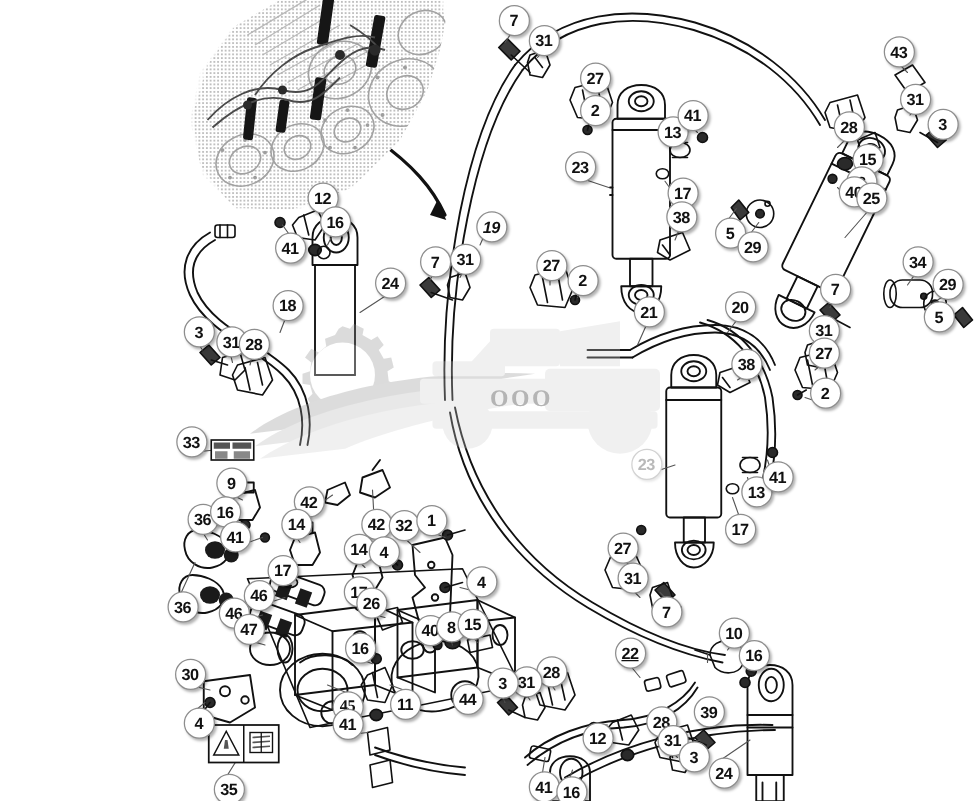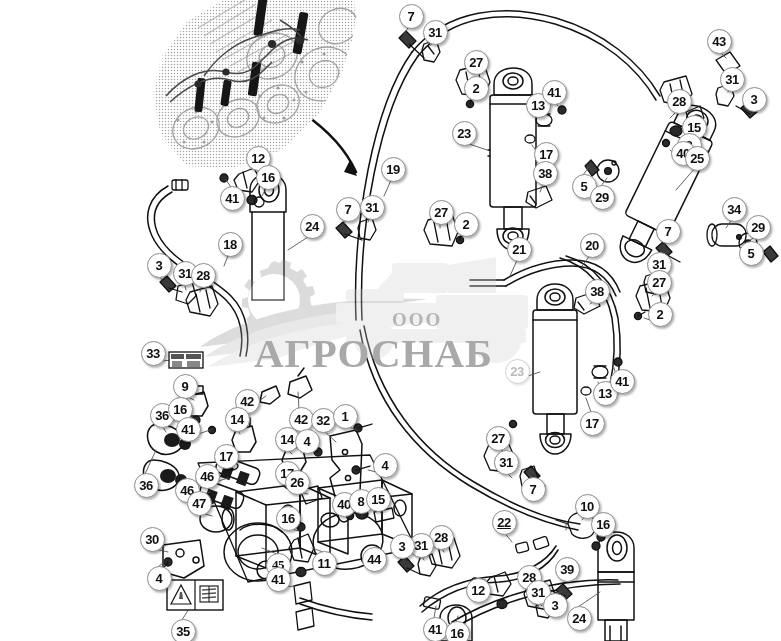"19" div.callout { font-style: none -> italic; top: 168px -> 180px }
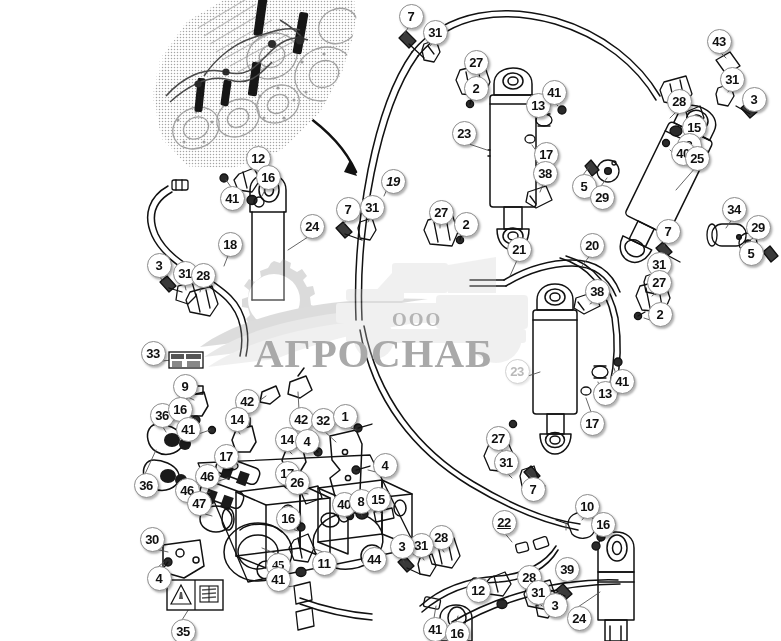"АГРОСНАБ" div { html: <div>АГРОСНАБ</div> -> none }
